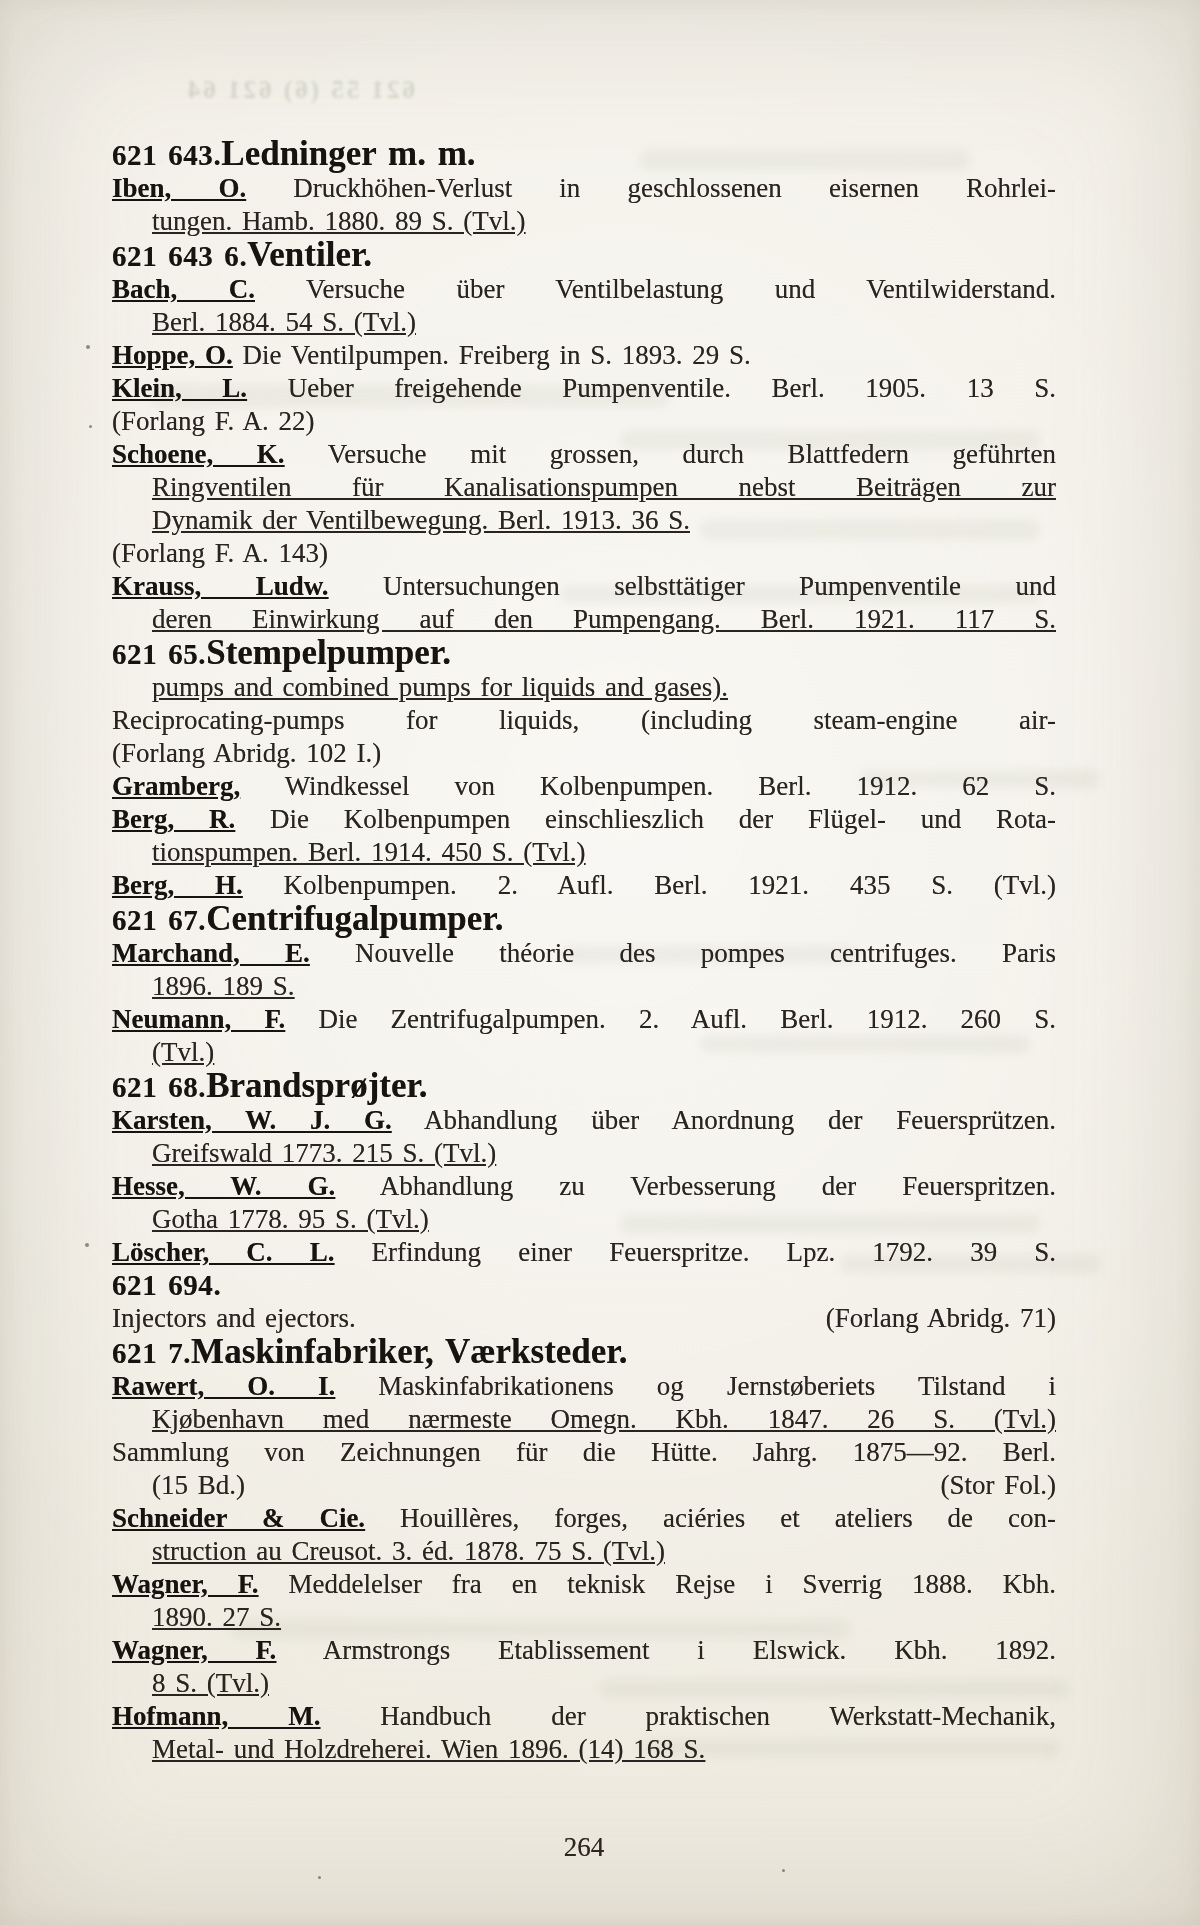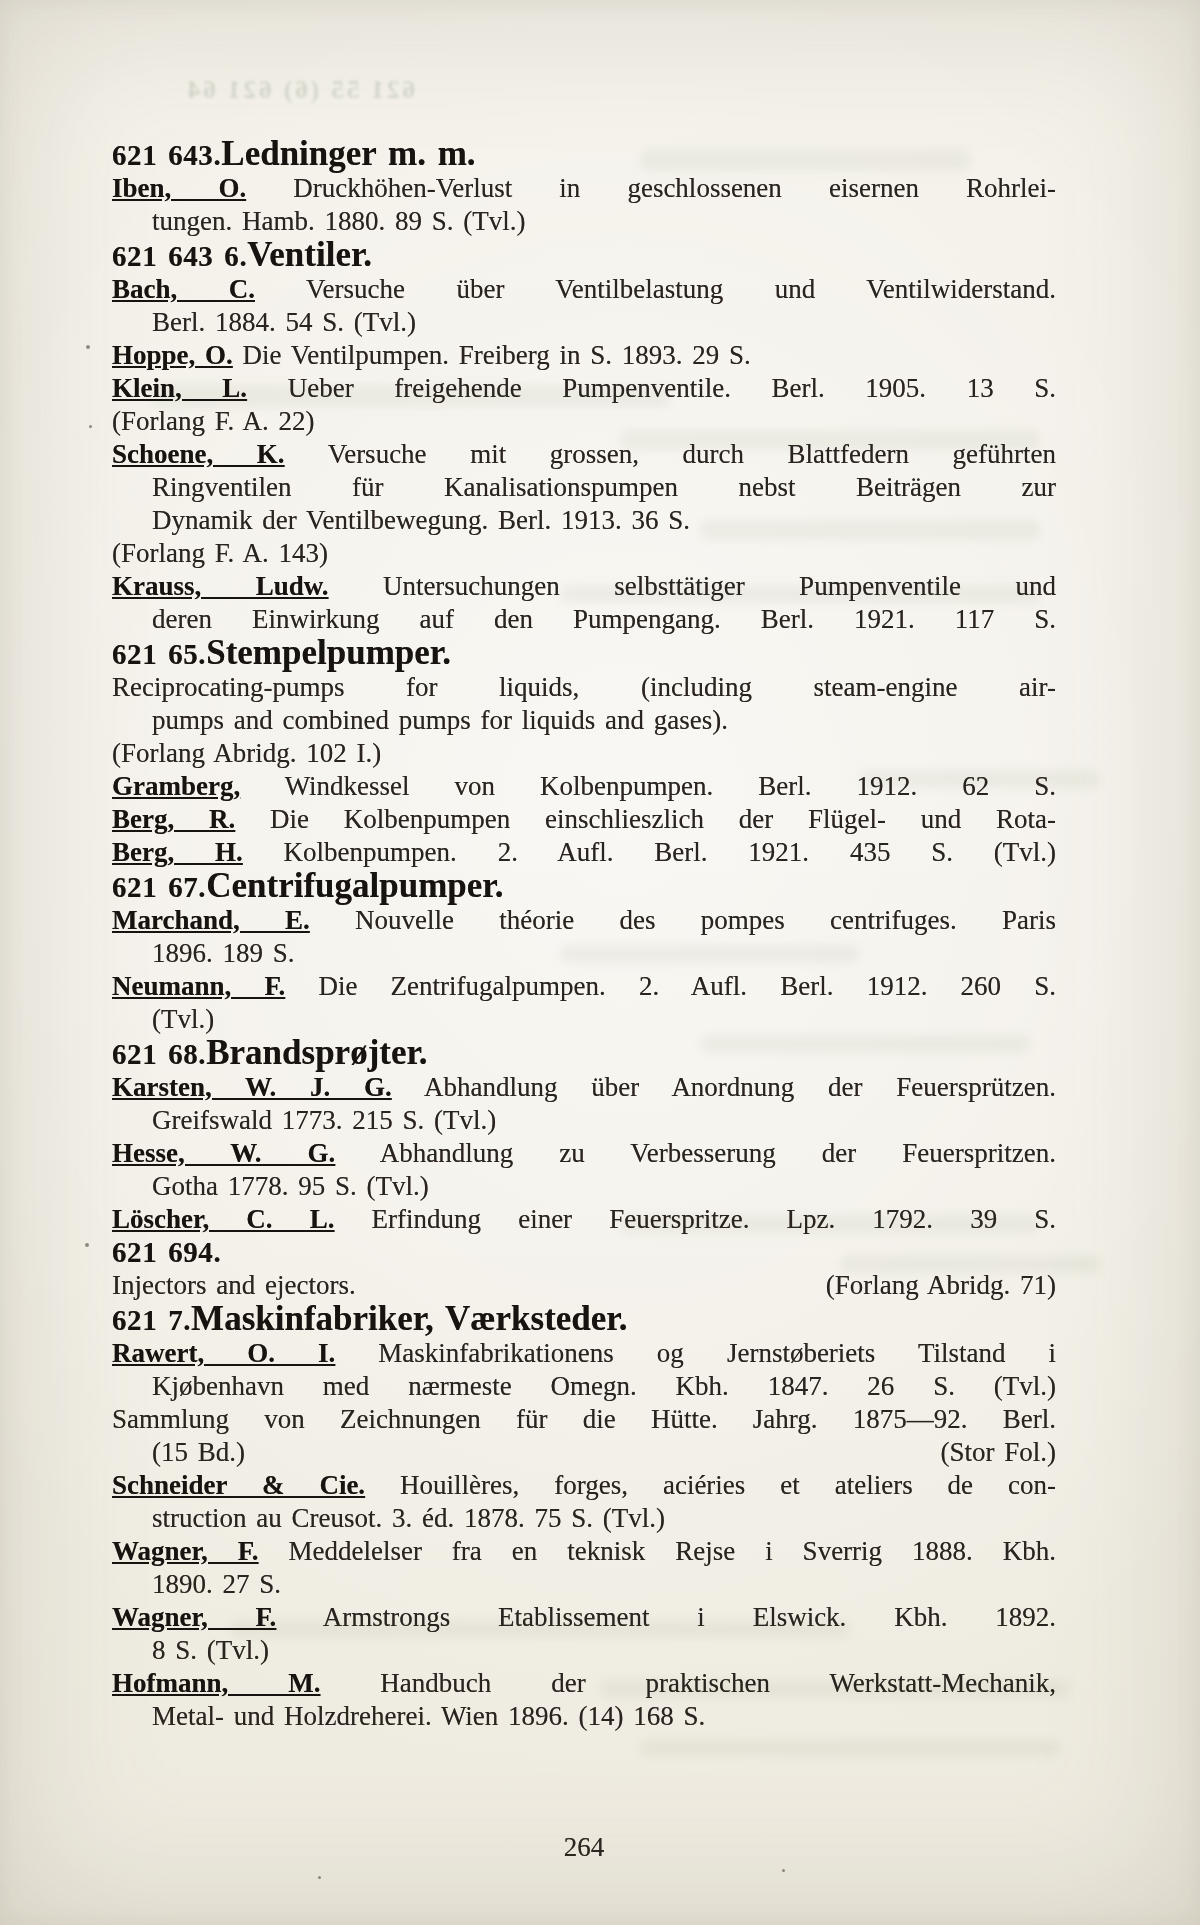"tungen. Hamb. 1880. 89 S." .ln-cont { text-decoration: none -> underline }
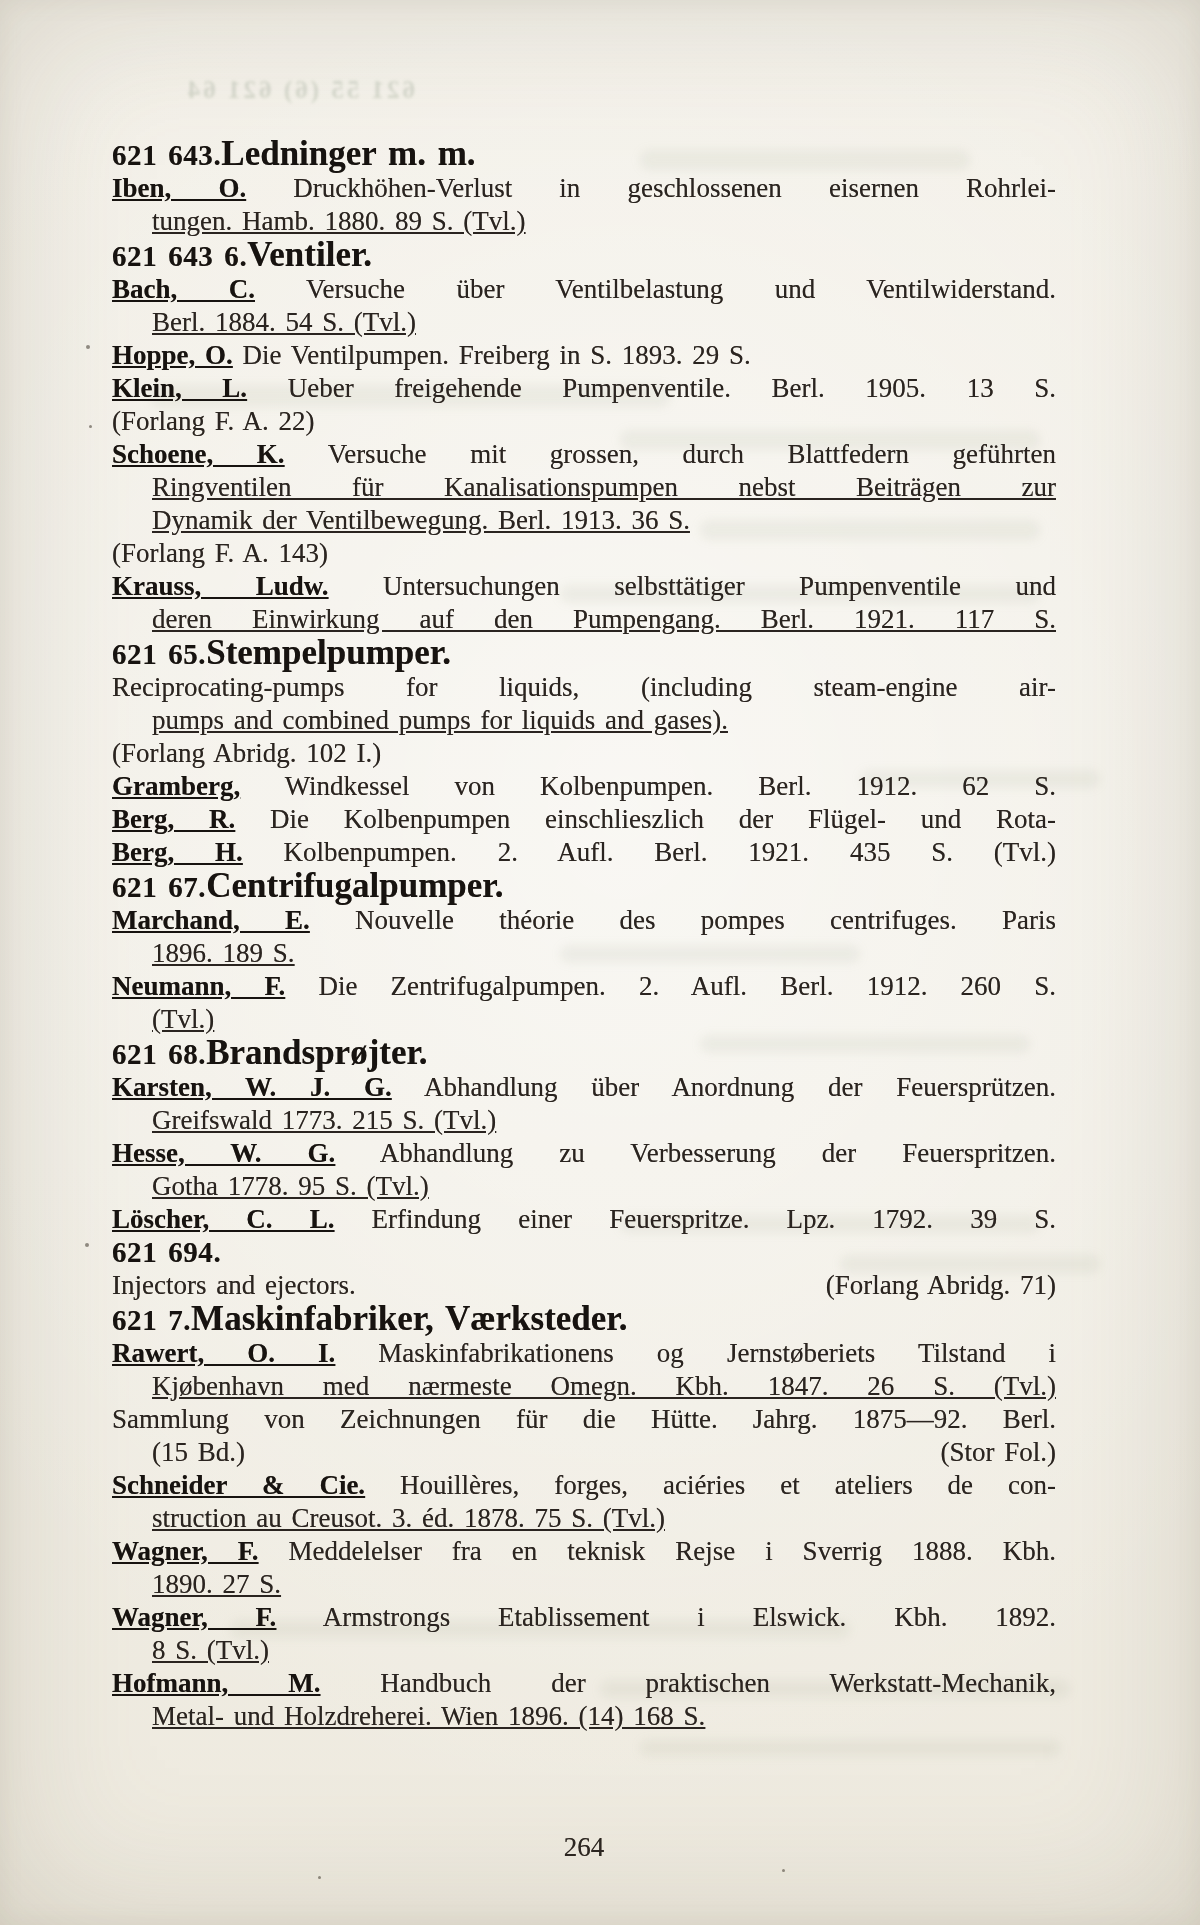"Reciprocating-pumps for liquids," div.ln { order: before "pumps and combined pumps for" -> after "pumps and combined pumps for" }
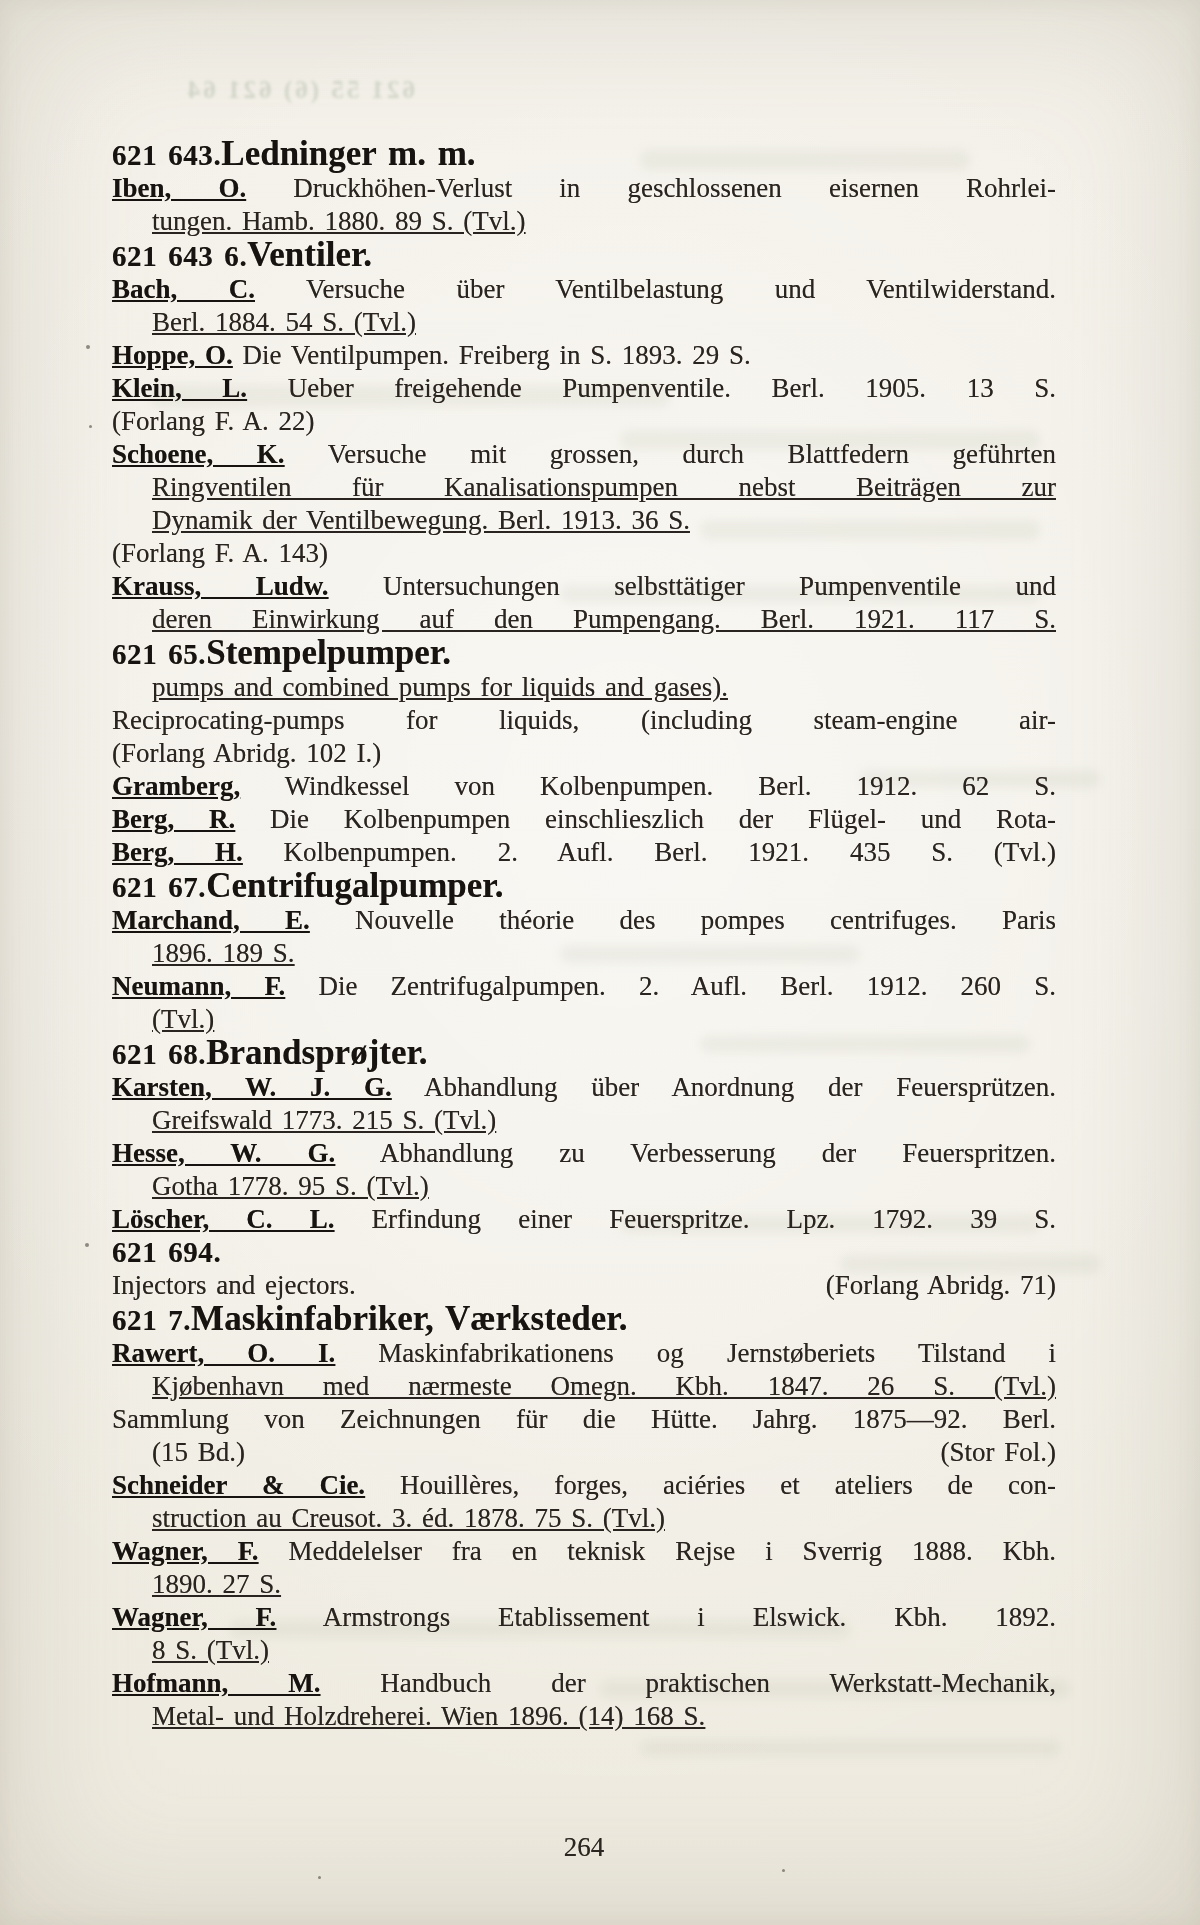"tionspumpen. Berl. 1914. 450 S." div.ln { html: none -> <div> <span>tionspumpen. Berl. 1914. 450 S. (Tvl.)</span> </div> }
